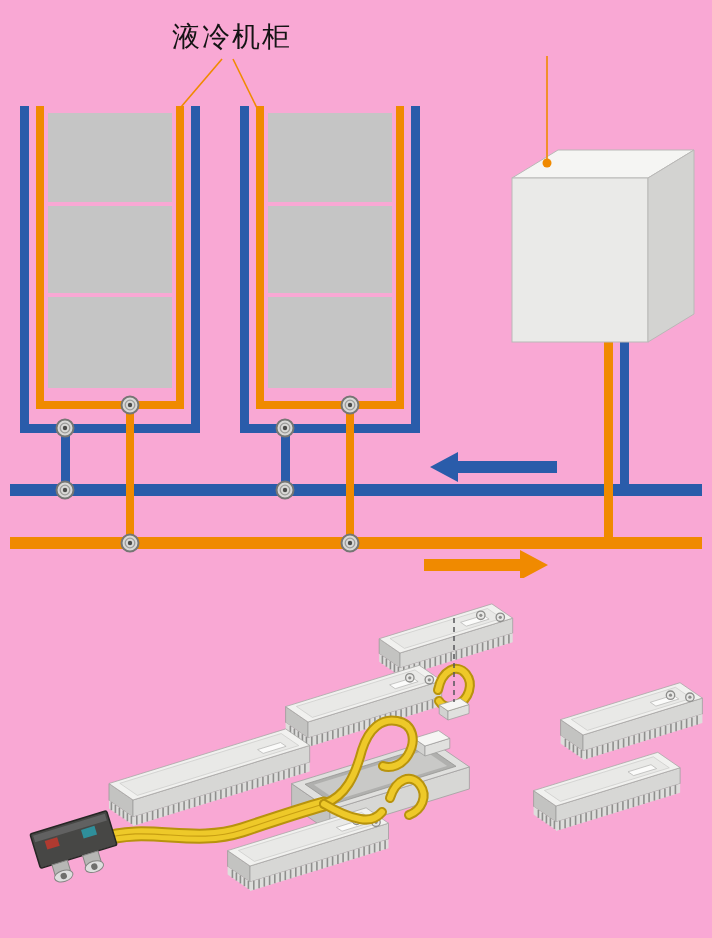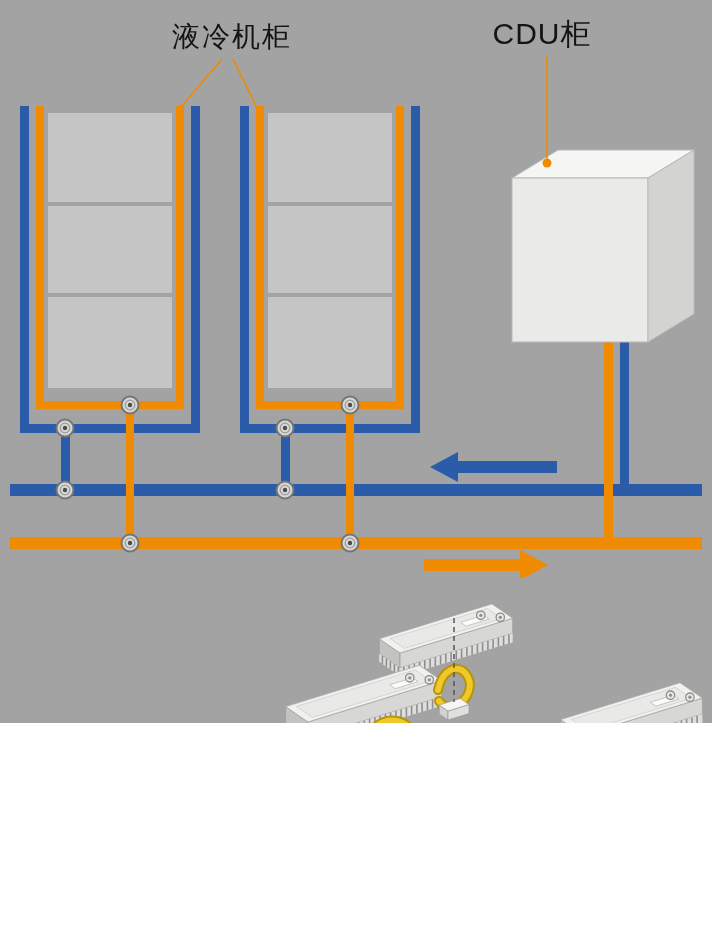"液冷机柜" .stage { background: #a3a3a3 -> #f9a8d4; height: 723px -> 938px }
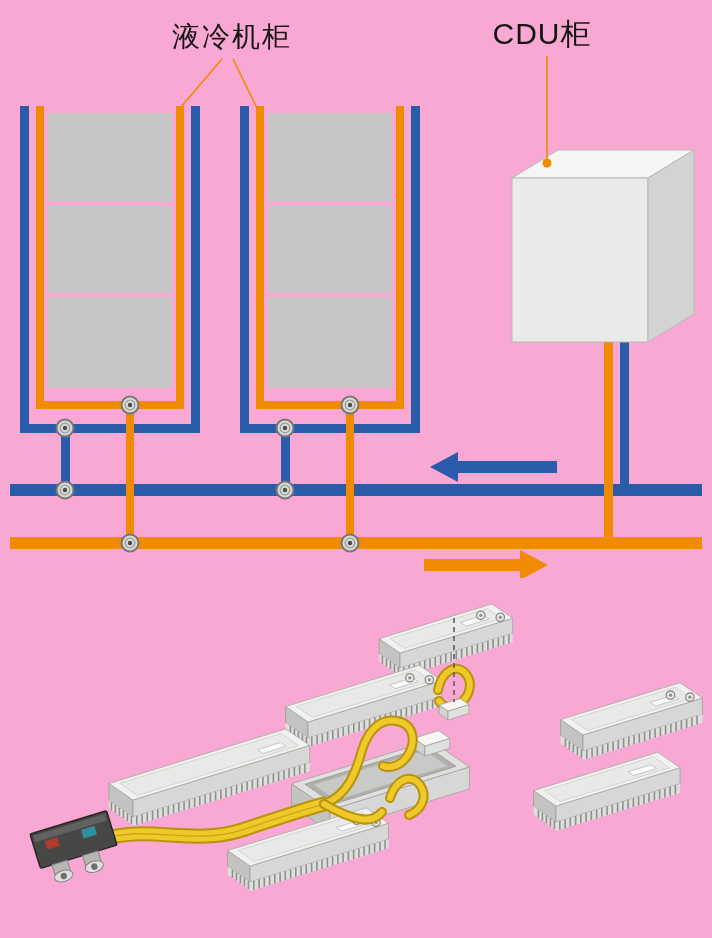"CDU柜" div.label { html: <div>CDU柜</div> -> none }
